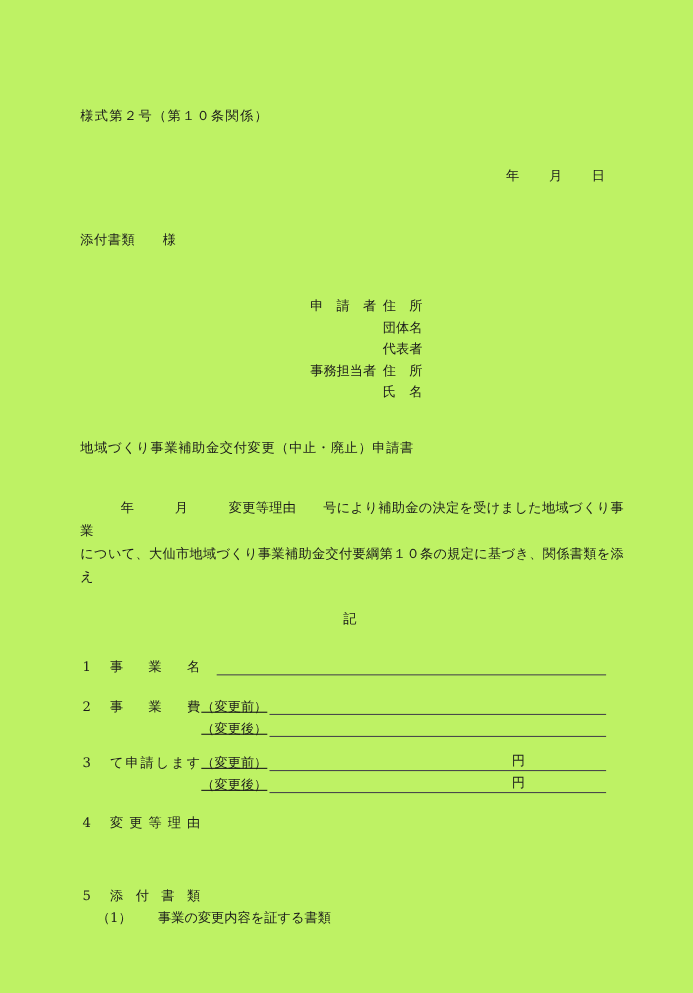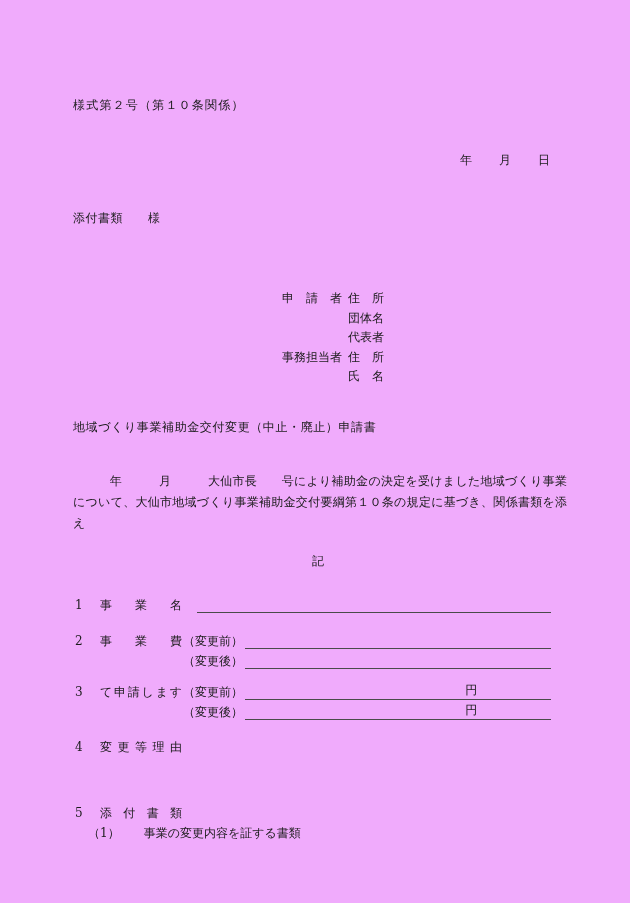"様式第２号（第１０条関係）" .page { background: #f0abfc -> #bef264 }
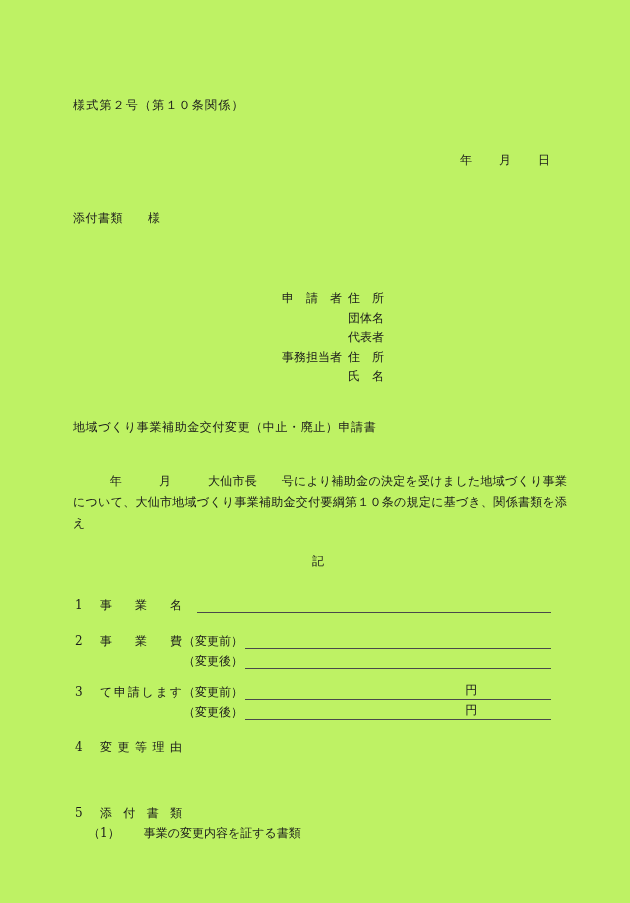"申 請 者" .applicant { margin-top: 62px -> 42px }
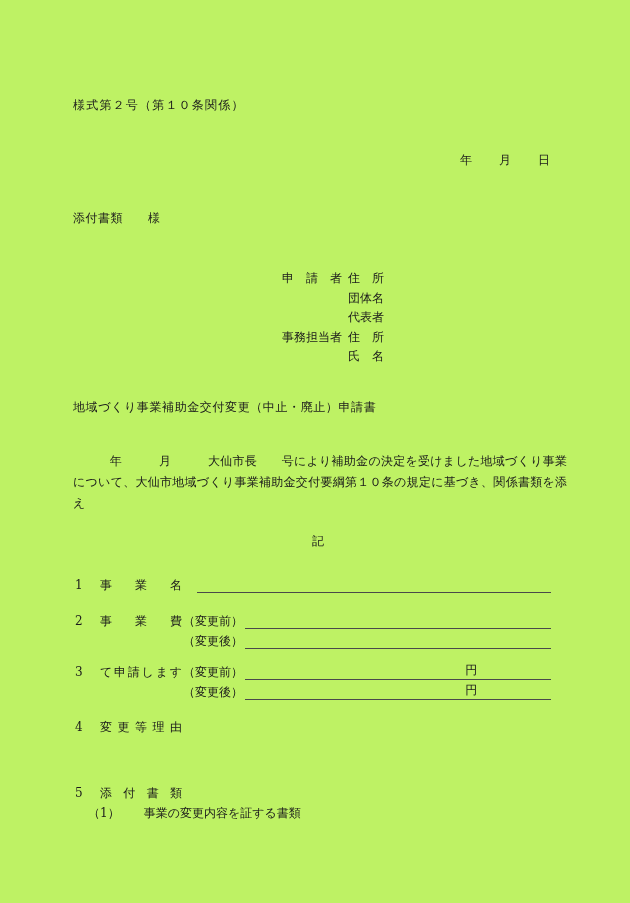"年 月 大仙市長 号により補助金の決定を受けました地域づくり事業" div.para-line { text: 大仙市長 -> 変更等理由 }
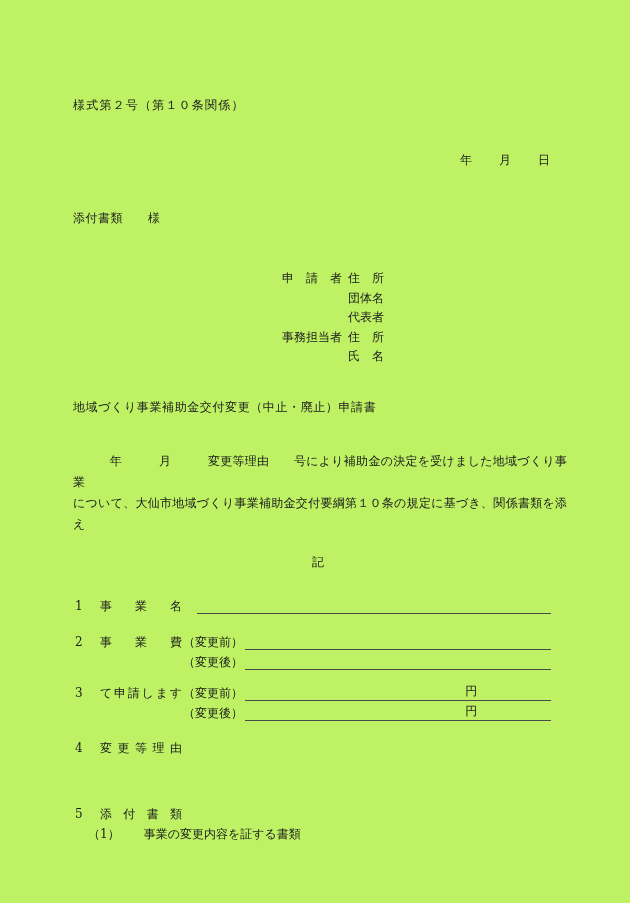"（変更前）" .prefix { text-decoration: none -> underline }
